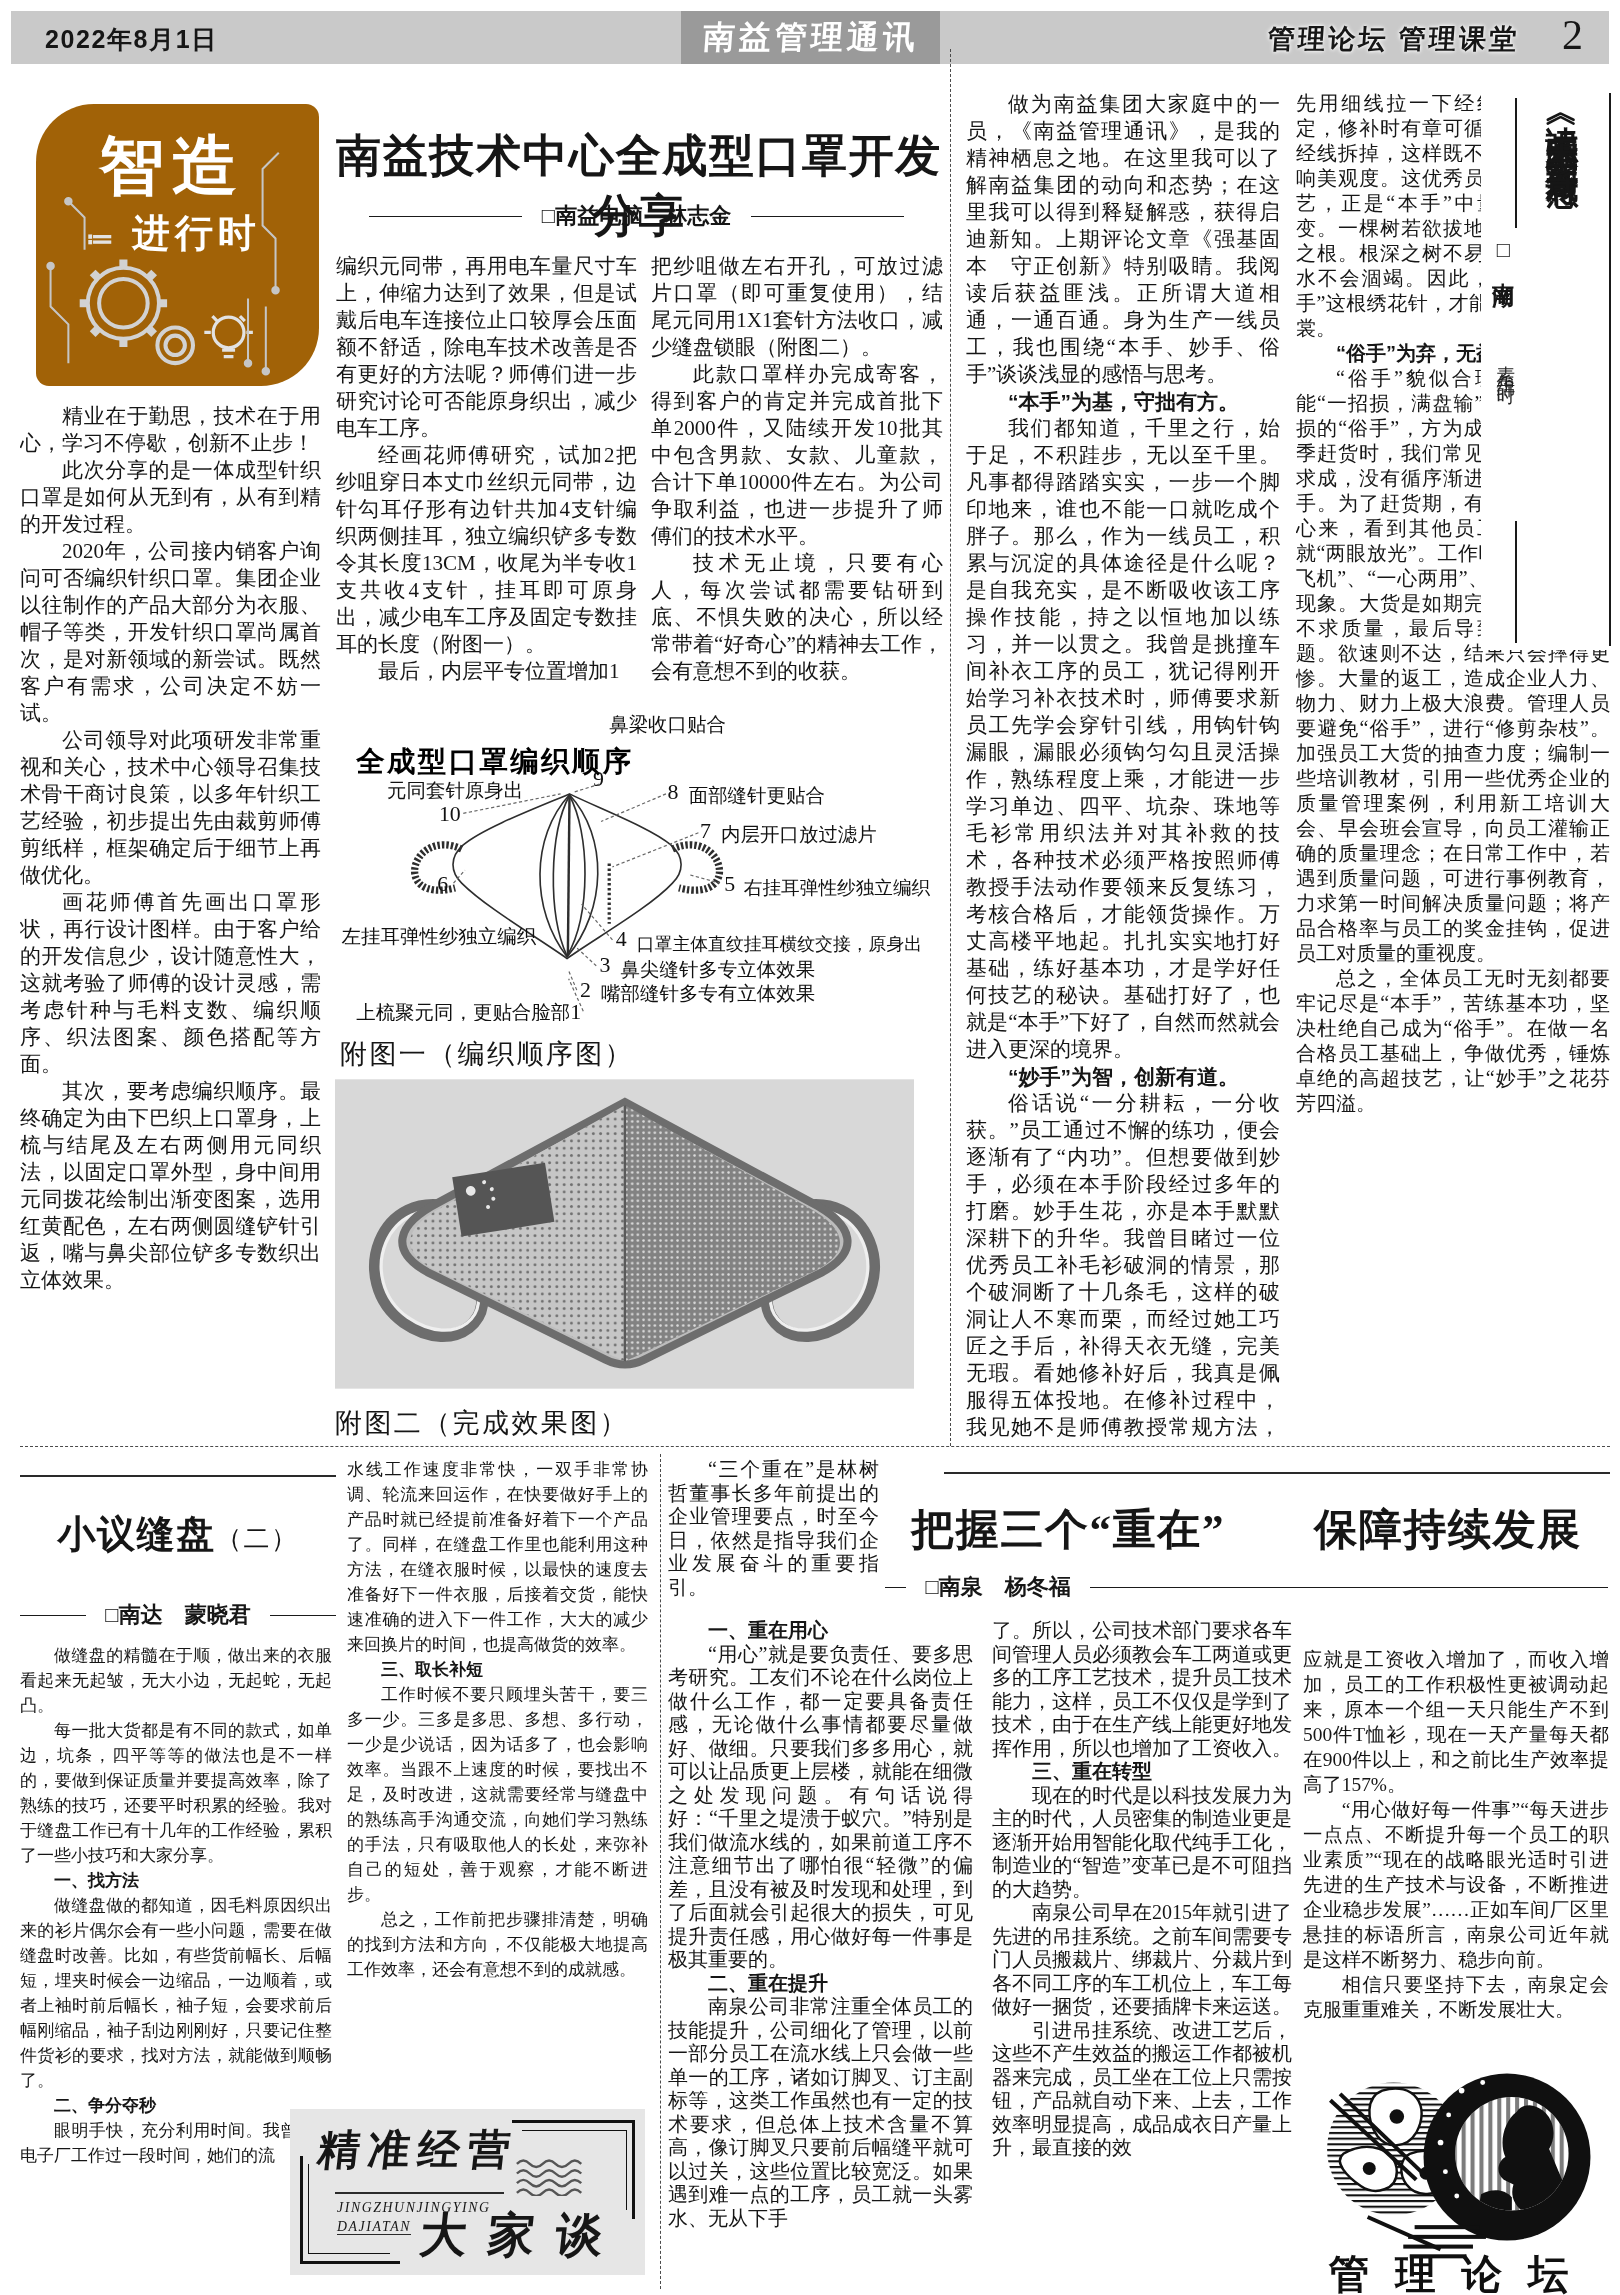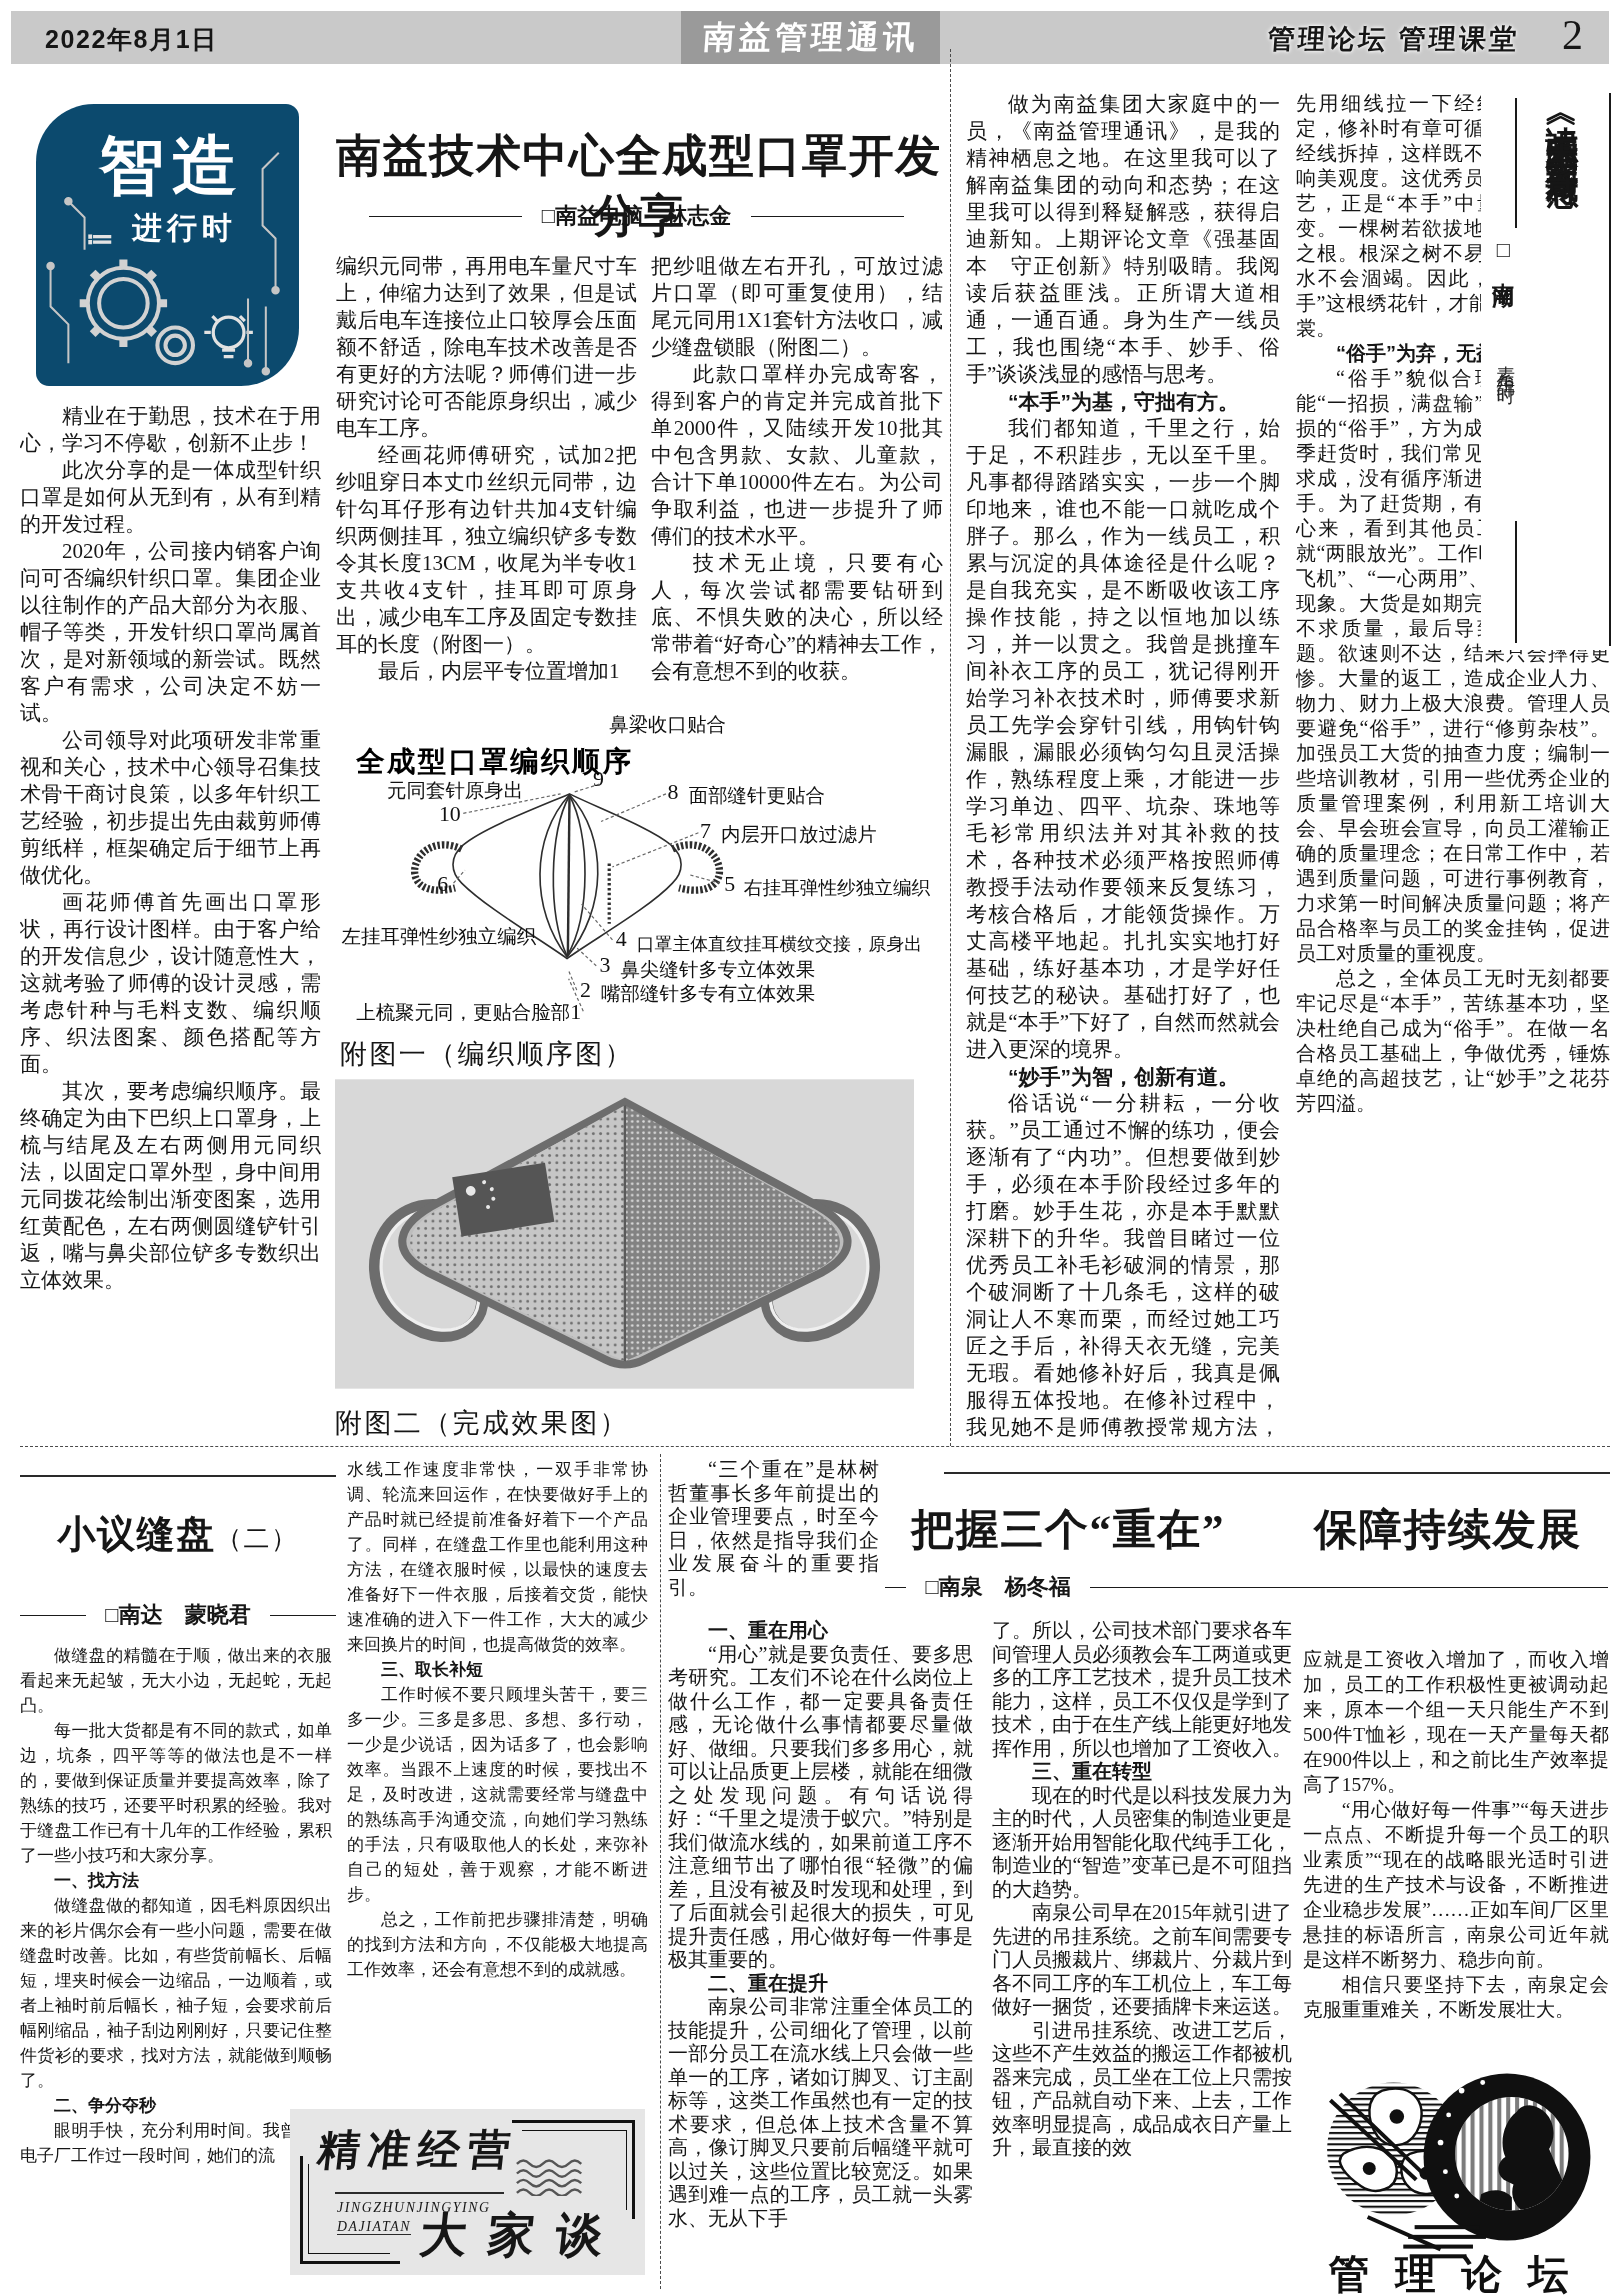"智造" .badge { background: #0c4a6e -> #a16207; padding-left: none -> 20px }
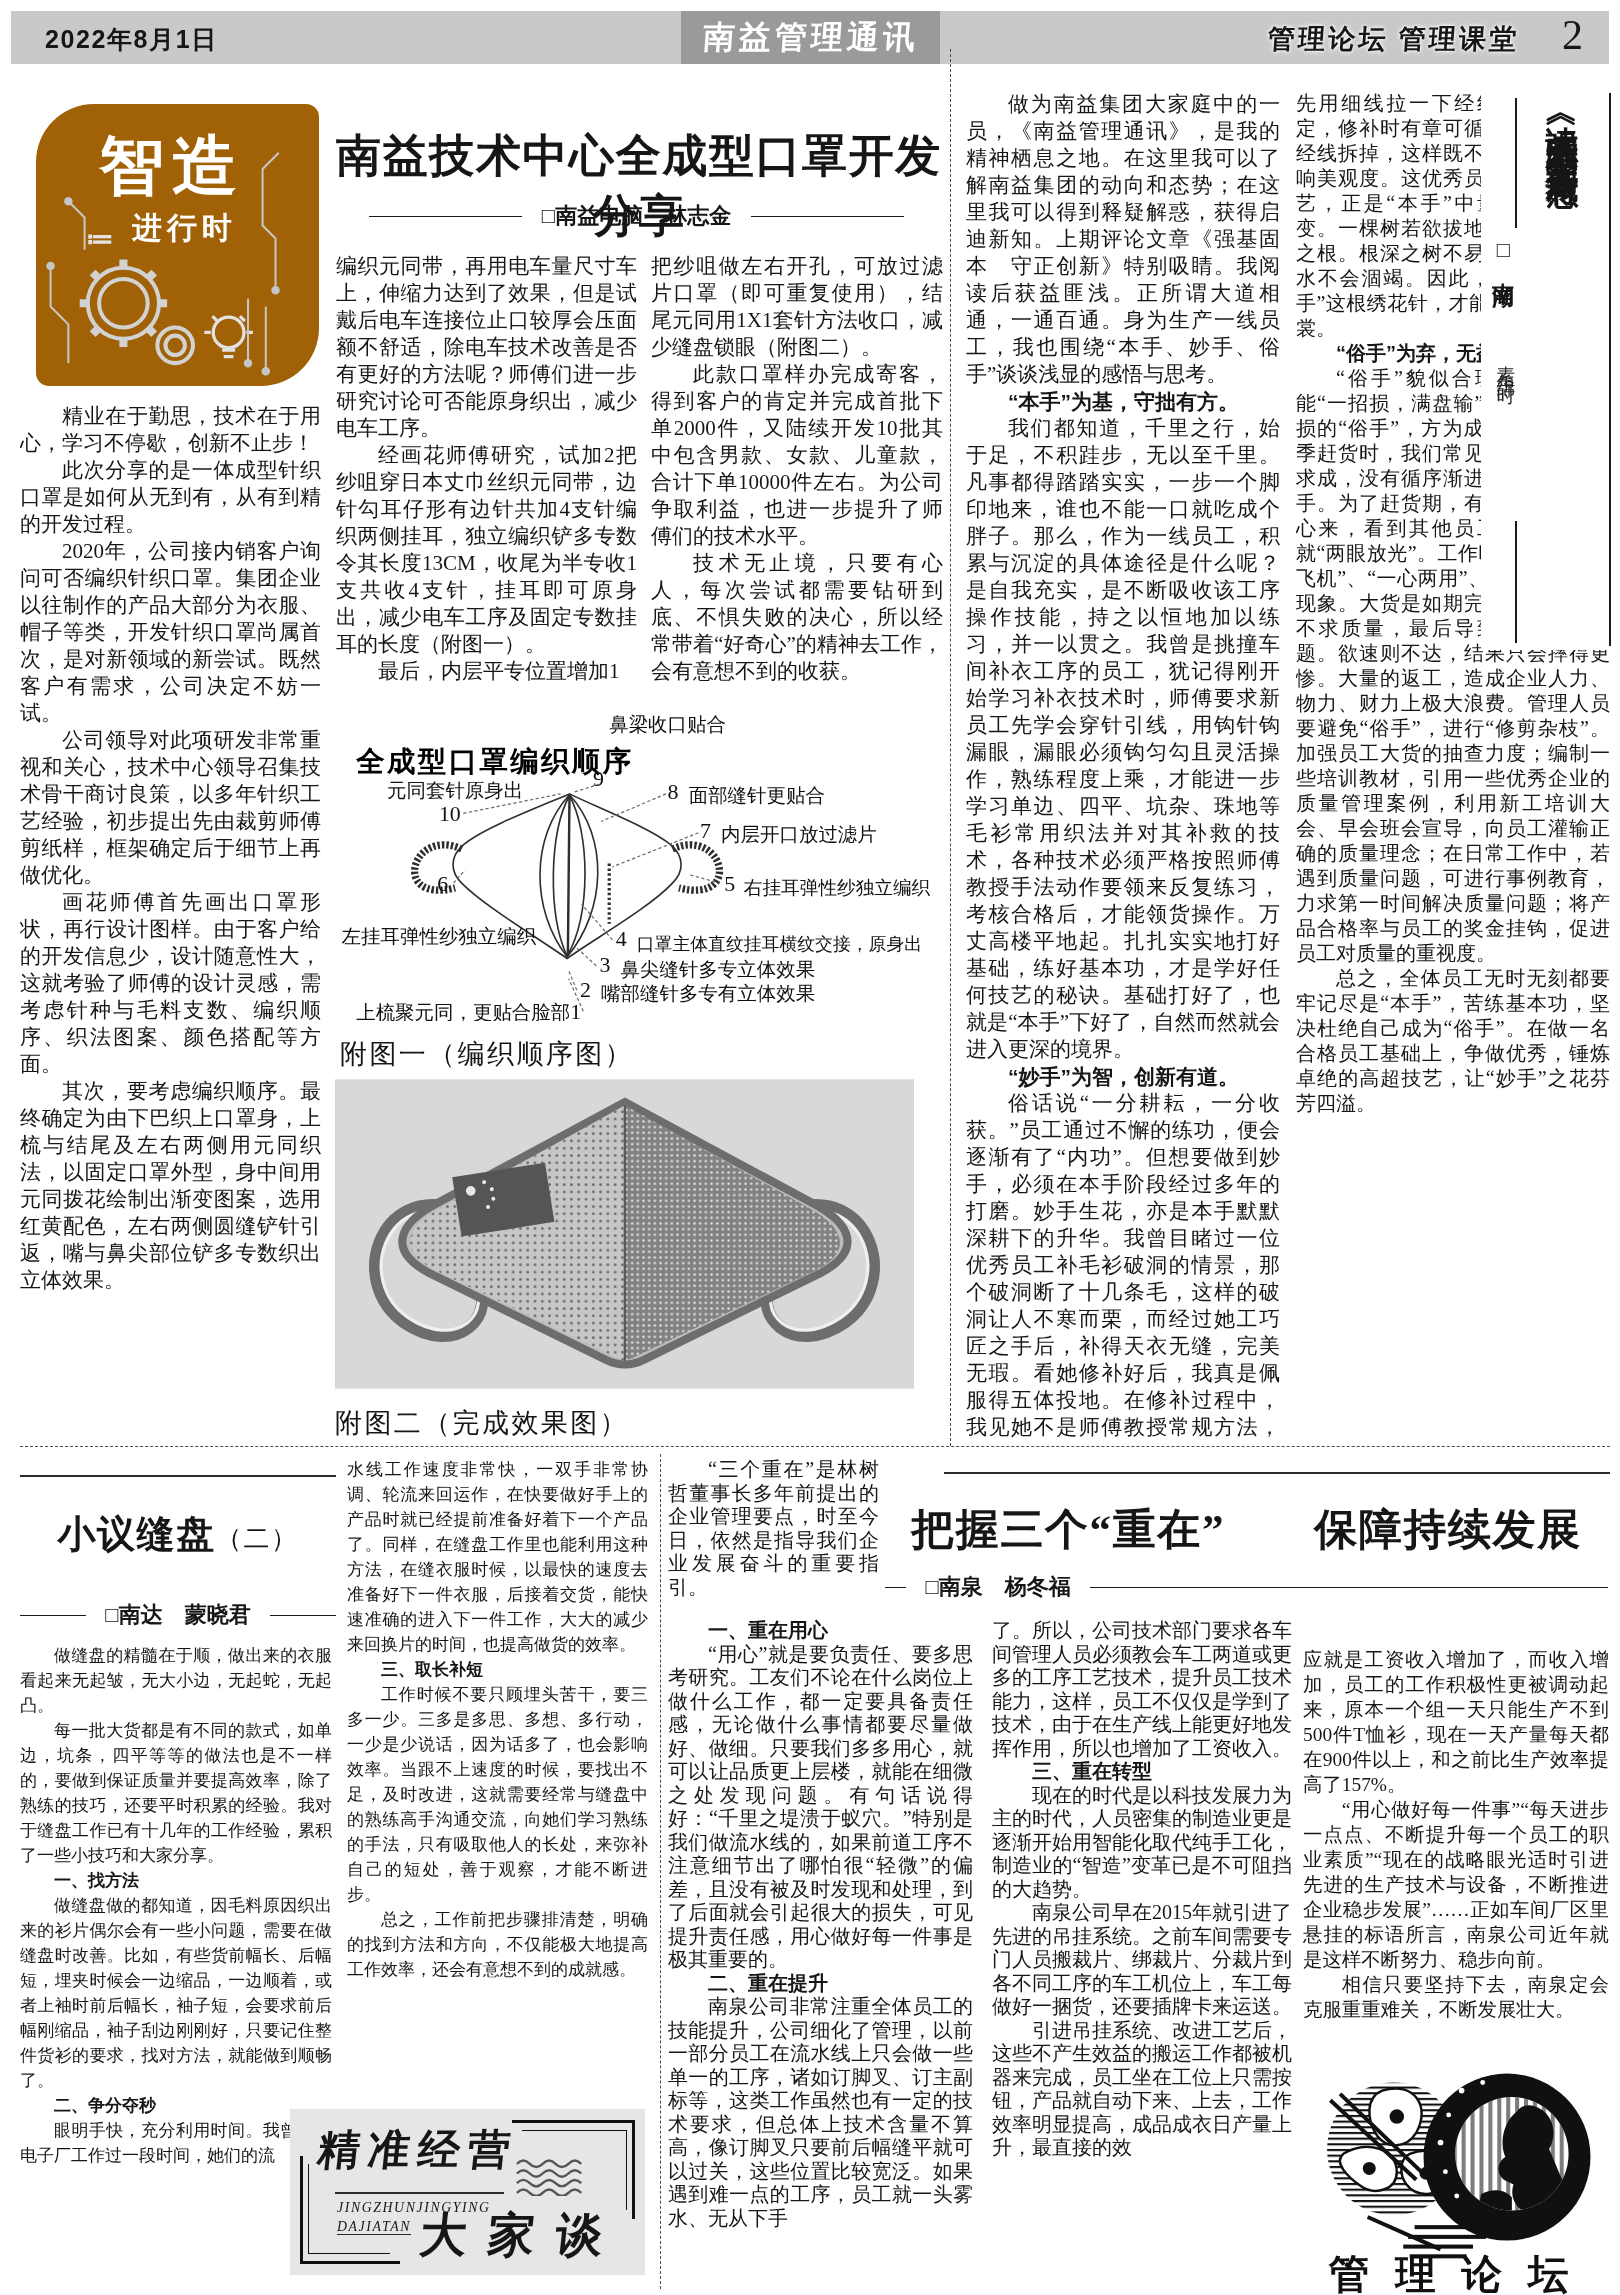"进行时" .badge .t2 { font-size: 30px -> 38px }
